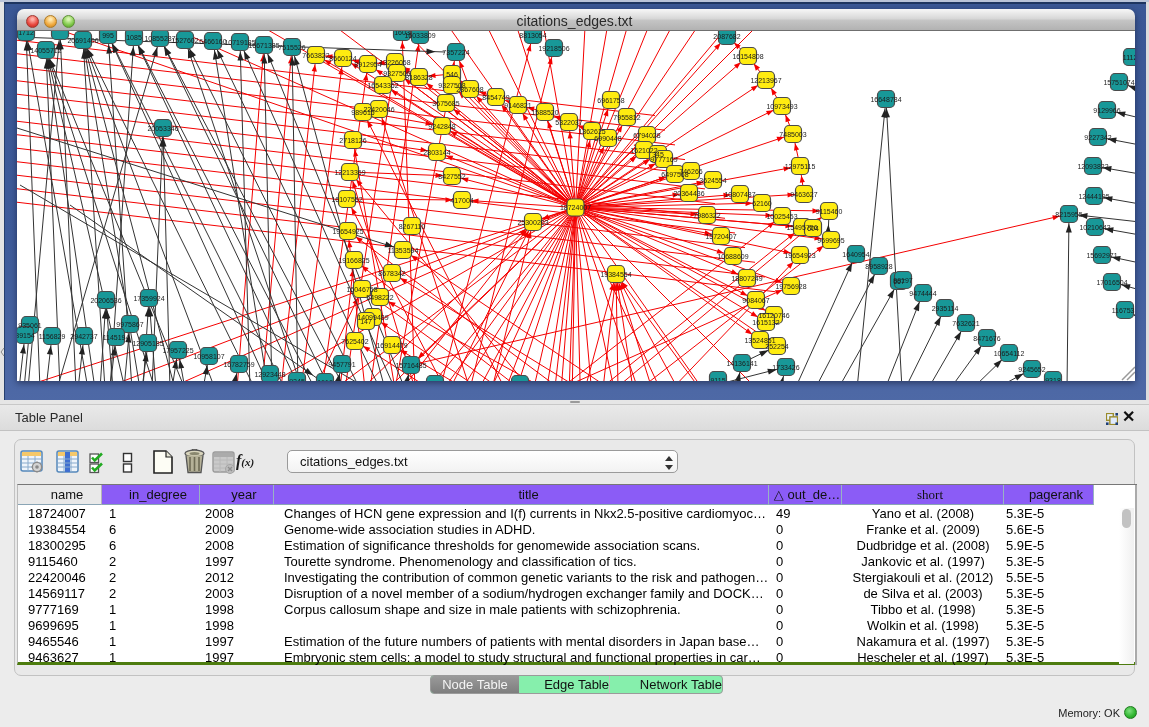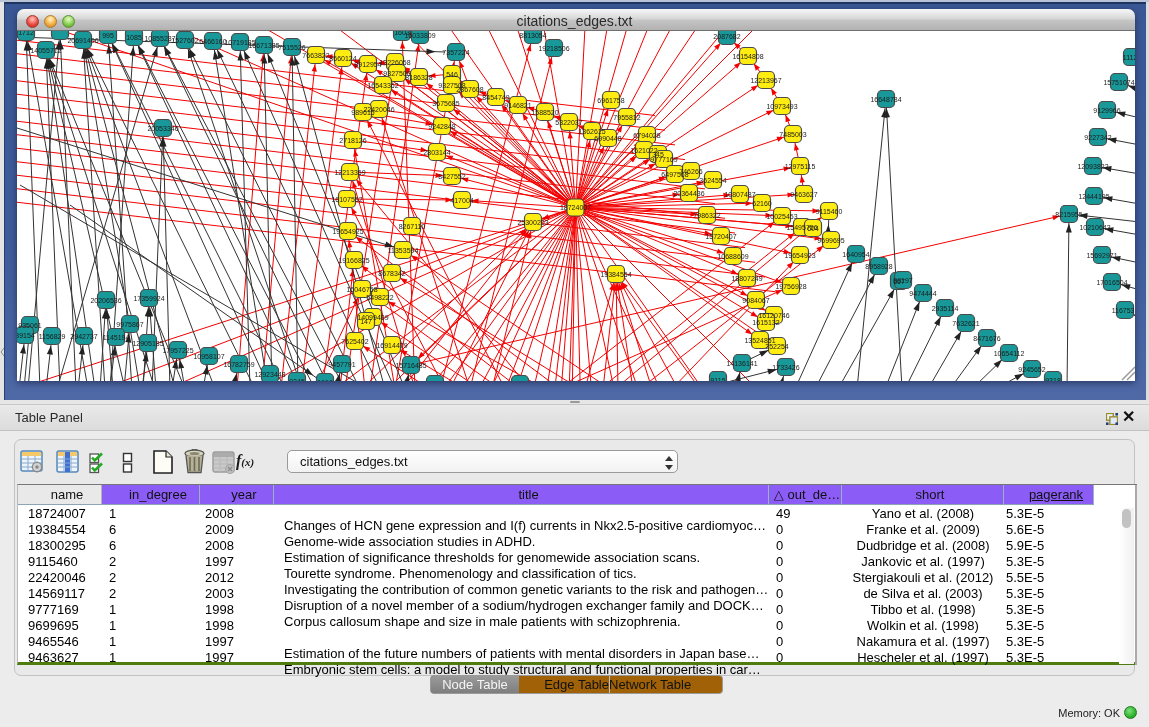"short" span.th { font-family: none -> Liberation Serif, serif }
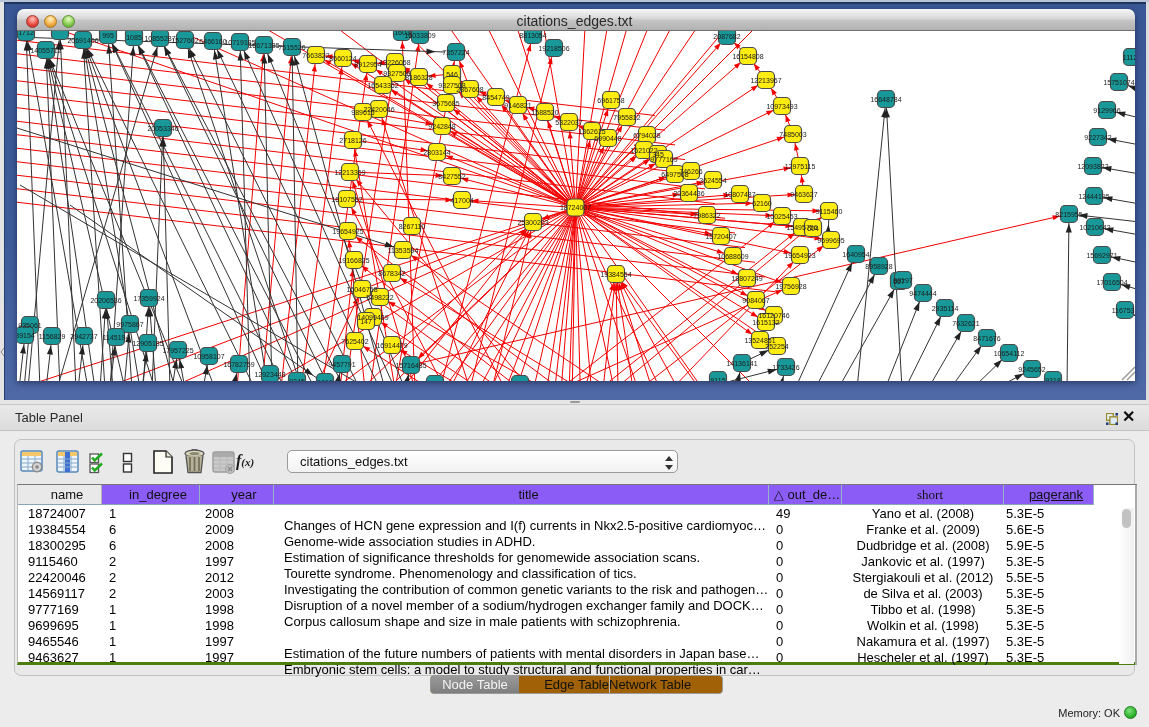"pagerank" span.th { text-decoration: underline -> none }
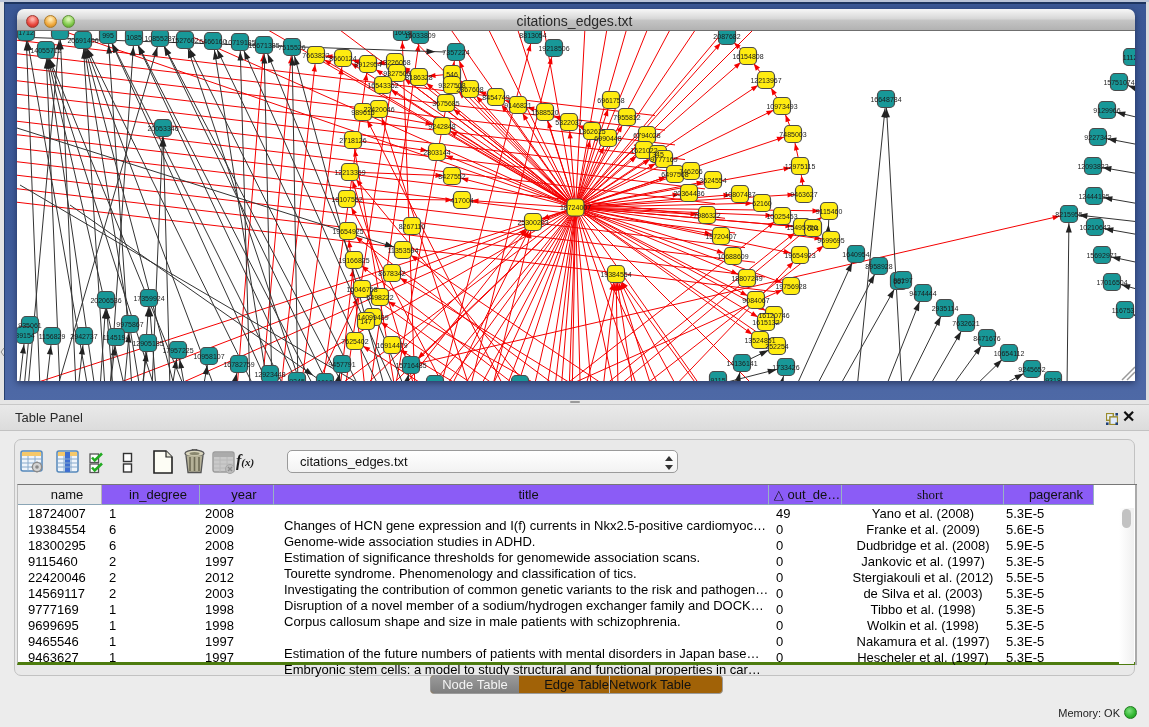"Changes of HCN gene expression" .c4 { margin-top: 12px -> none }
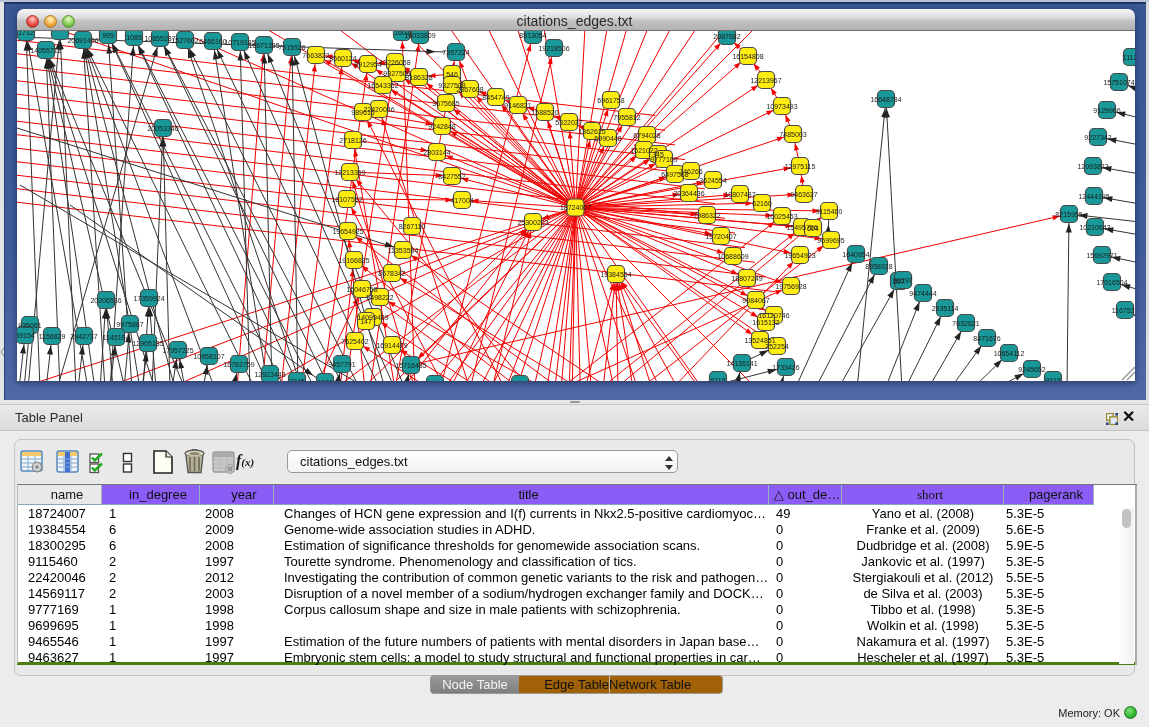"Node Table" #tabs { background: #a16207 -> #86efac }
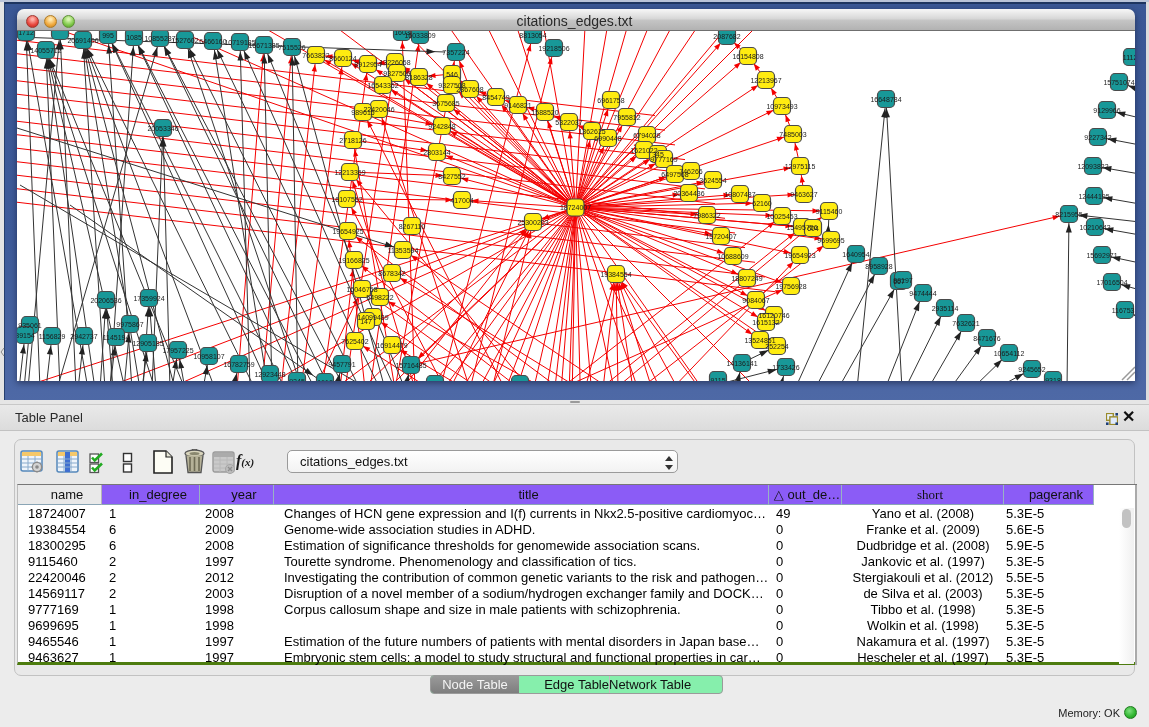"Network Table" #seg3 { text-align: left -> right }
